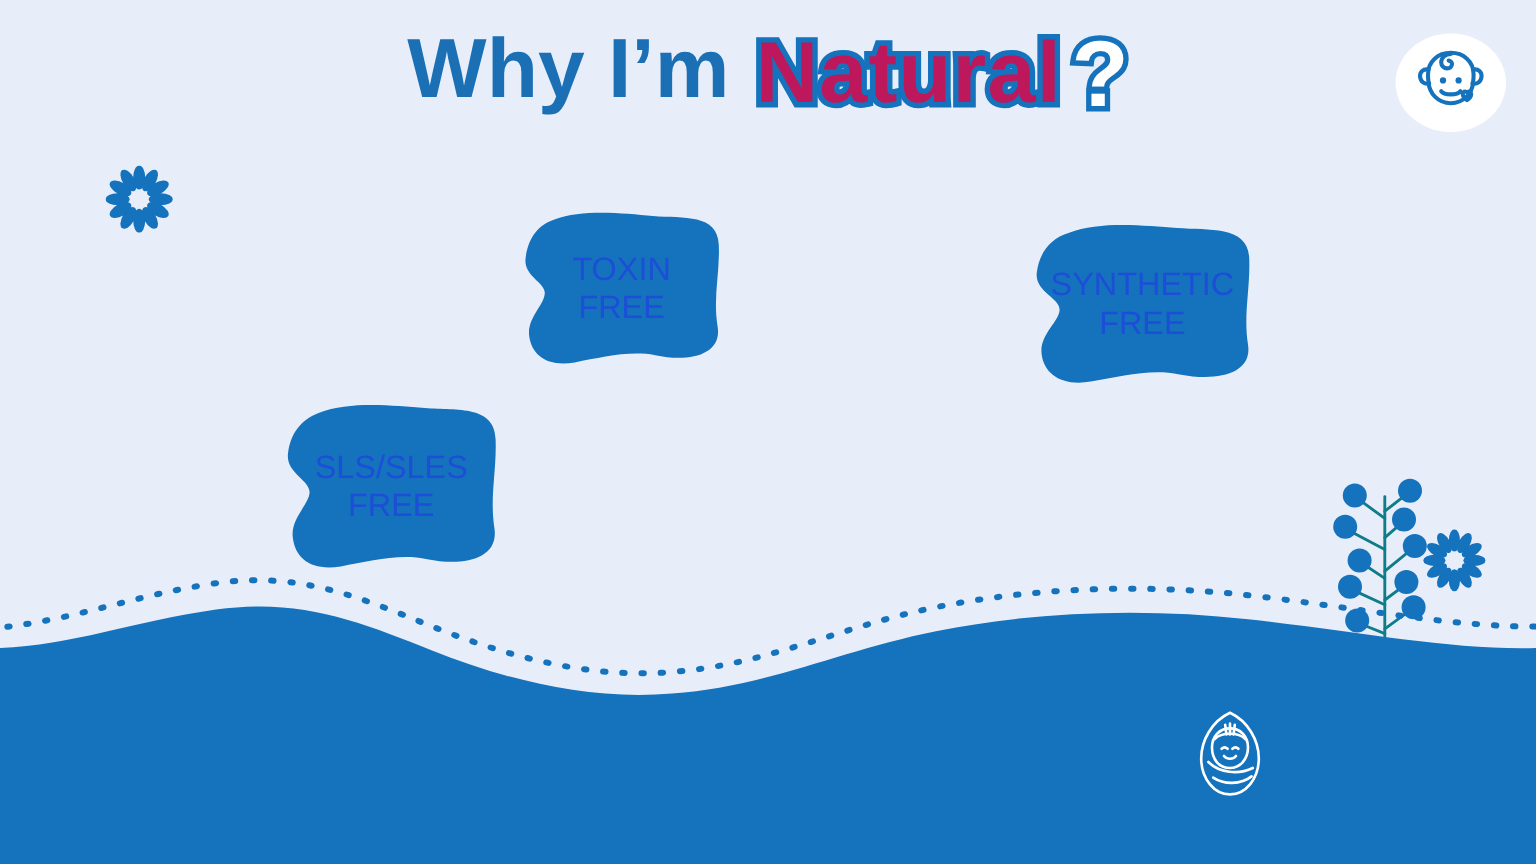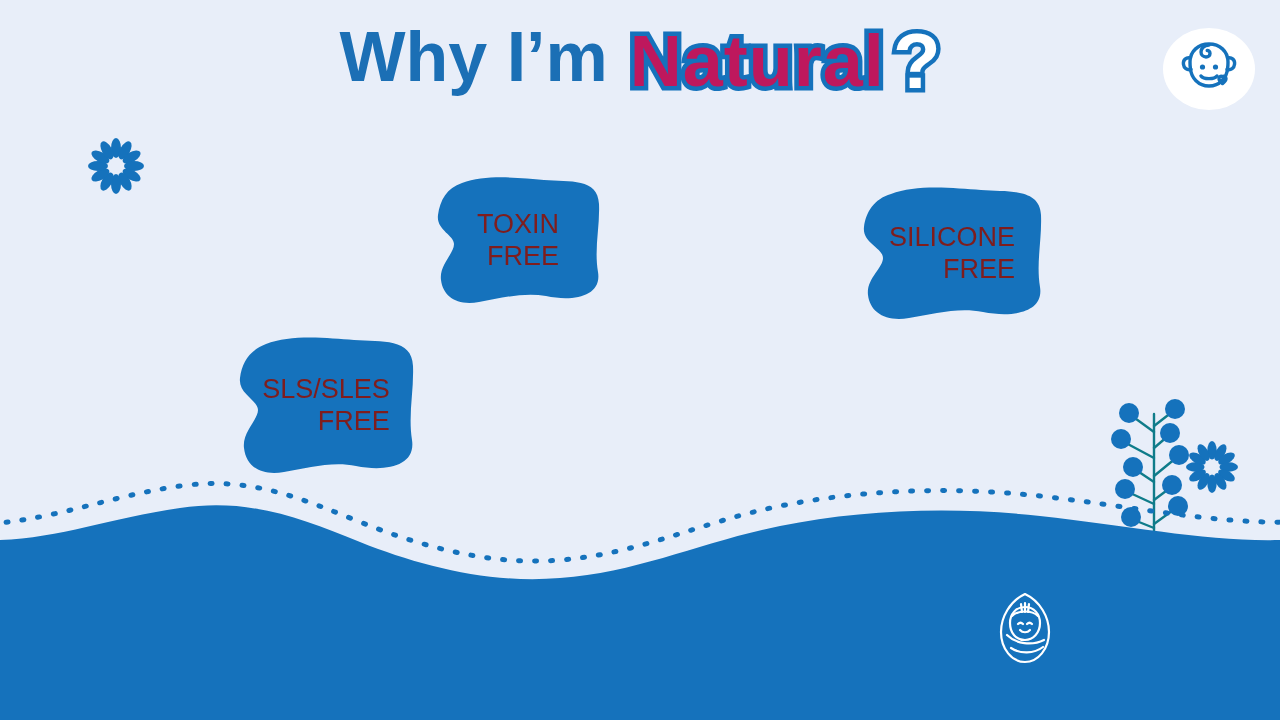"TOXIN" .blob { color: #7f1d1d -> #1d4ed8; text-align: right -> center }
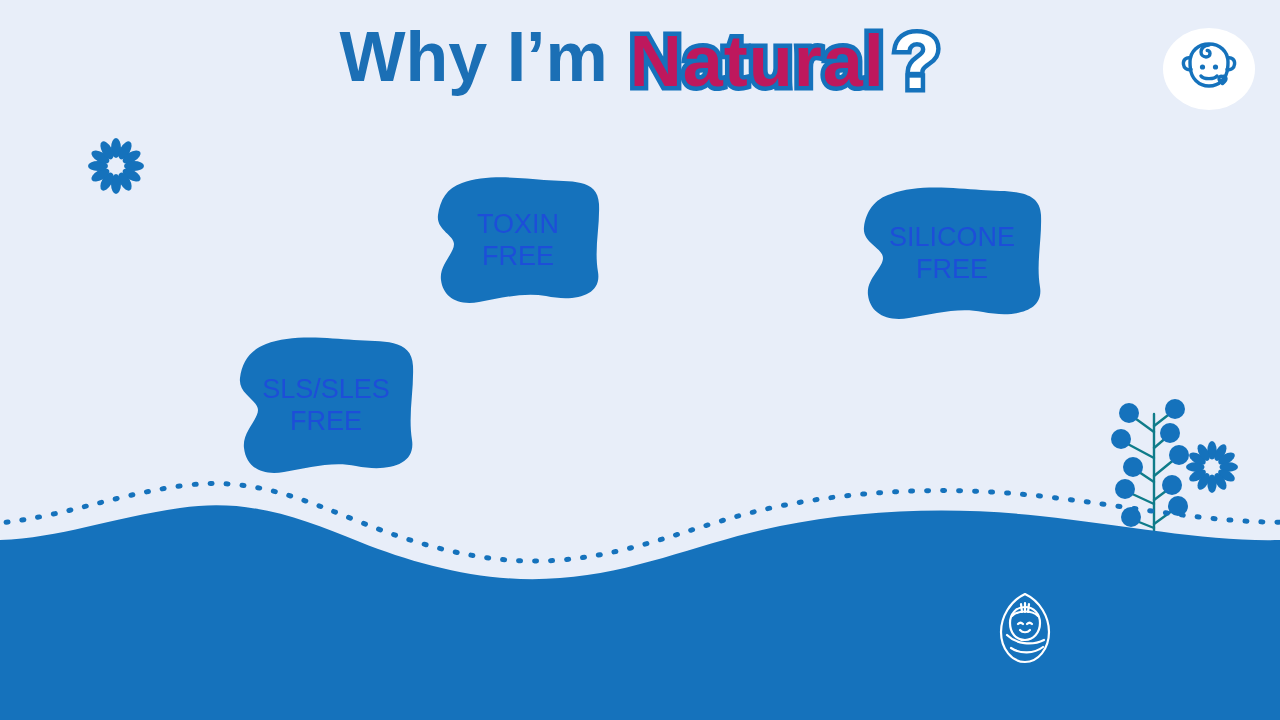"SILICONE" span.blob-label { text: SILICONE -> SYNTHETIC }
